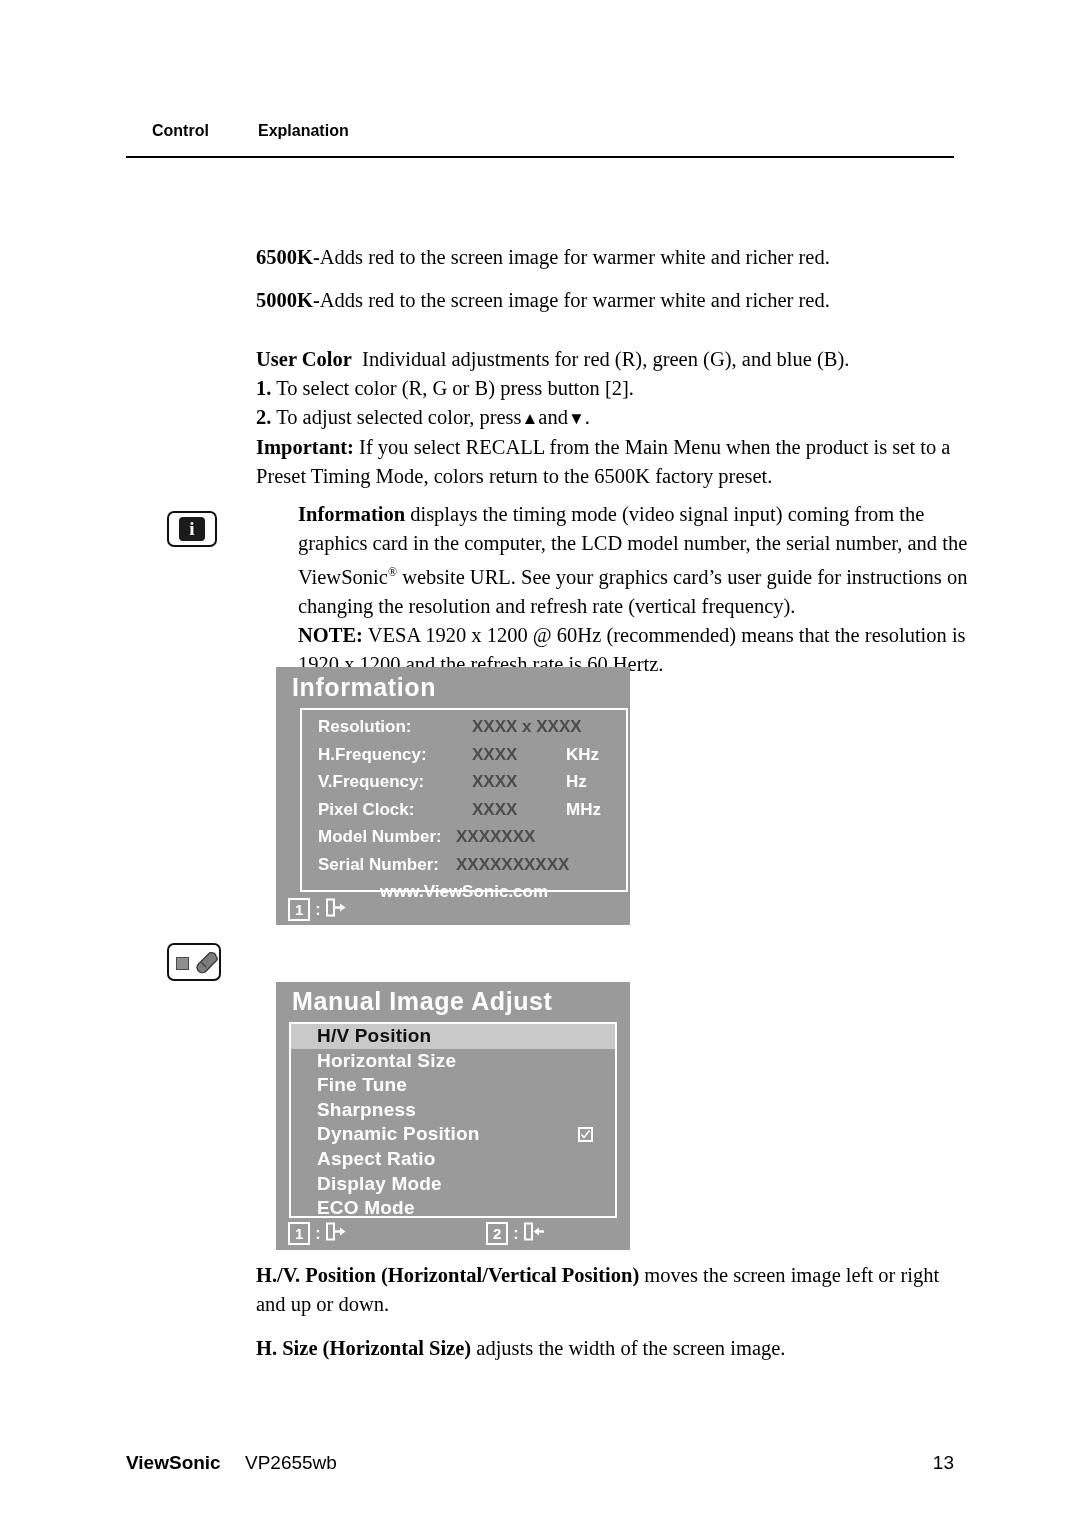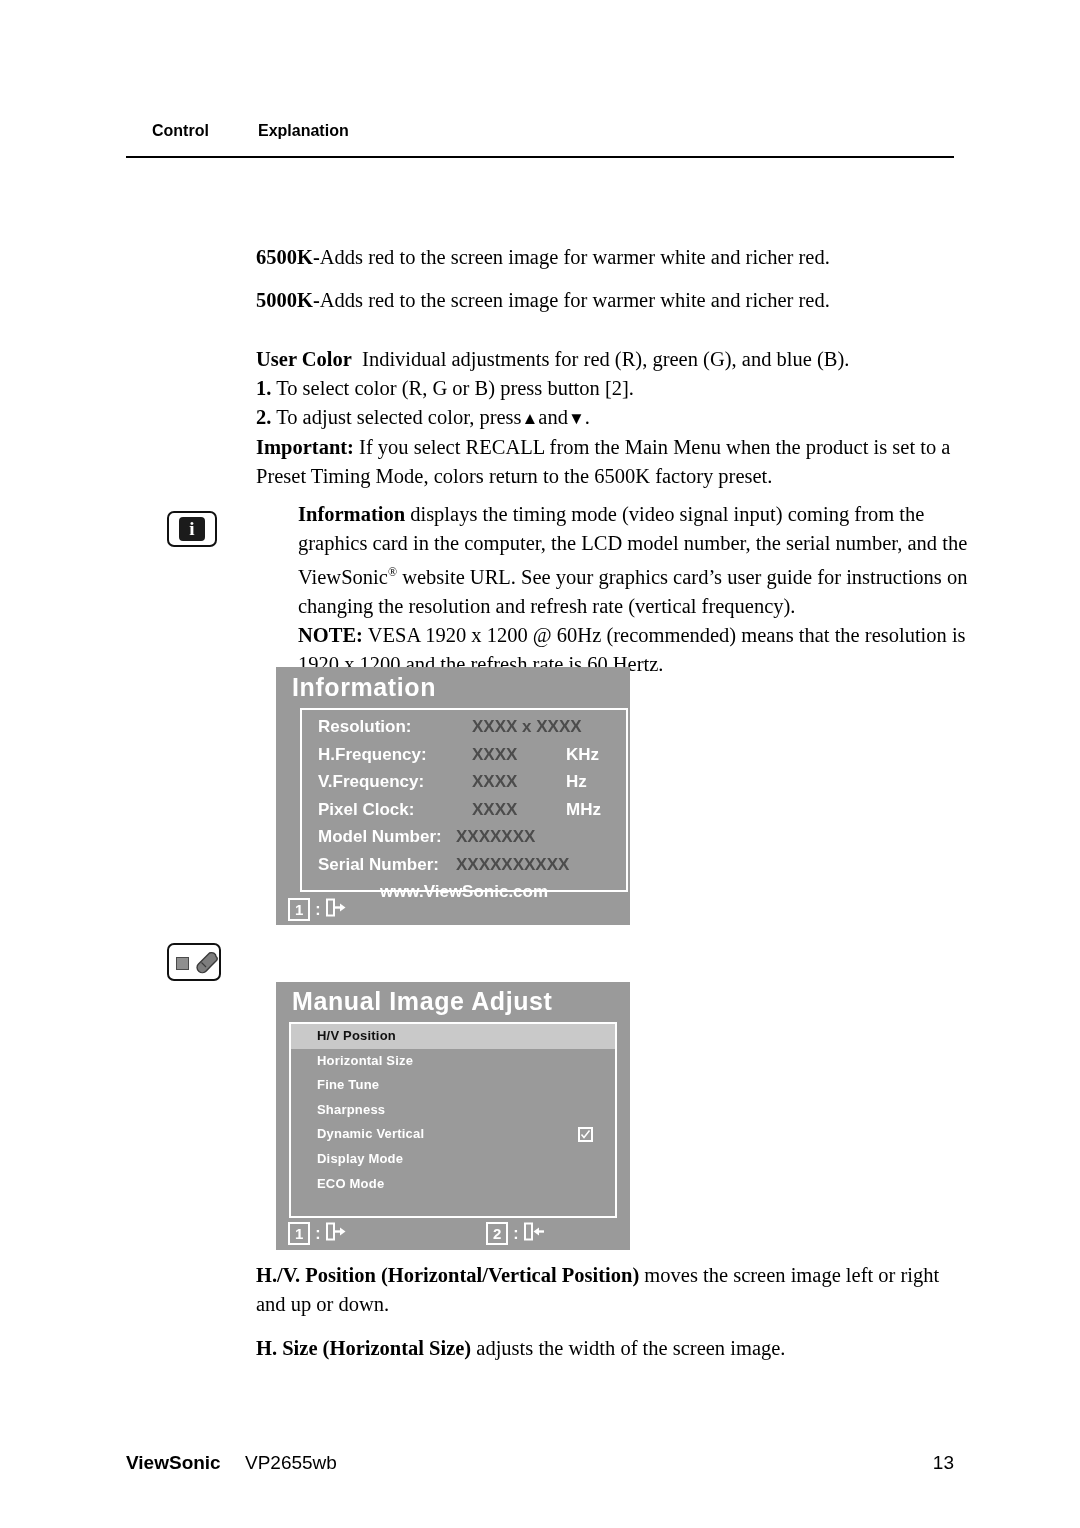"H/V Position" .menu-item { font-size: 13px -> 19px }
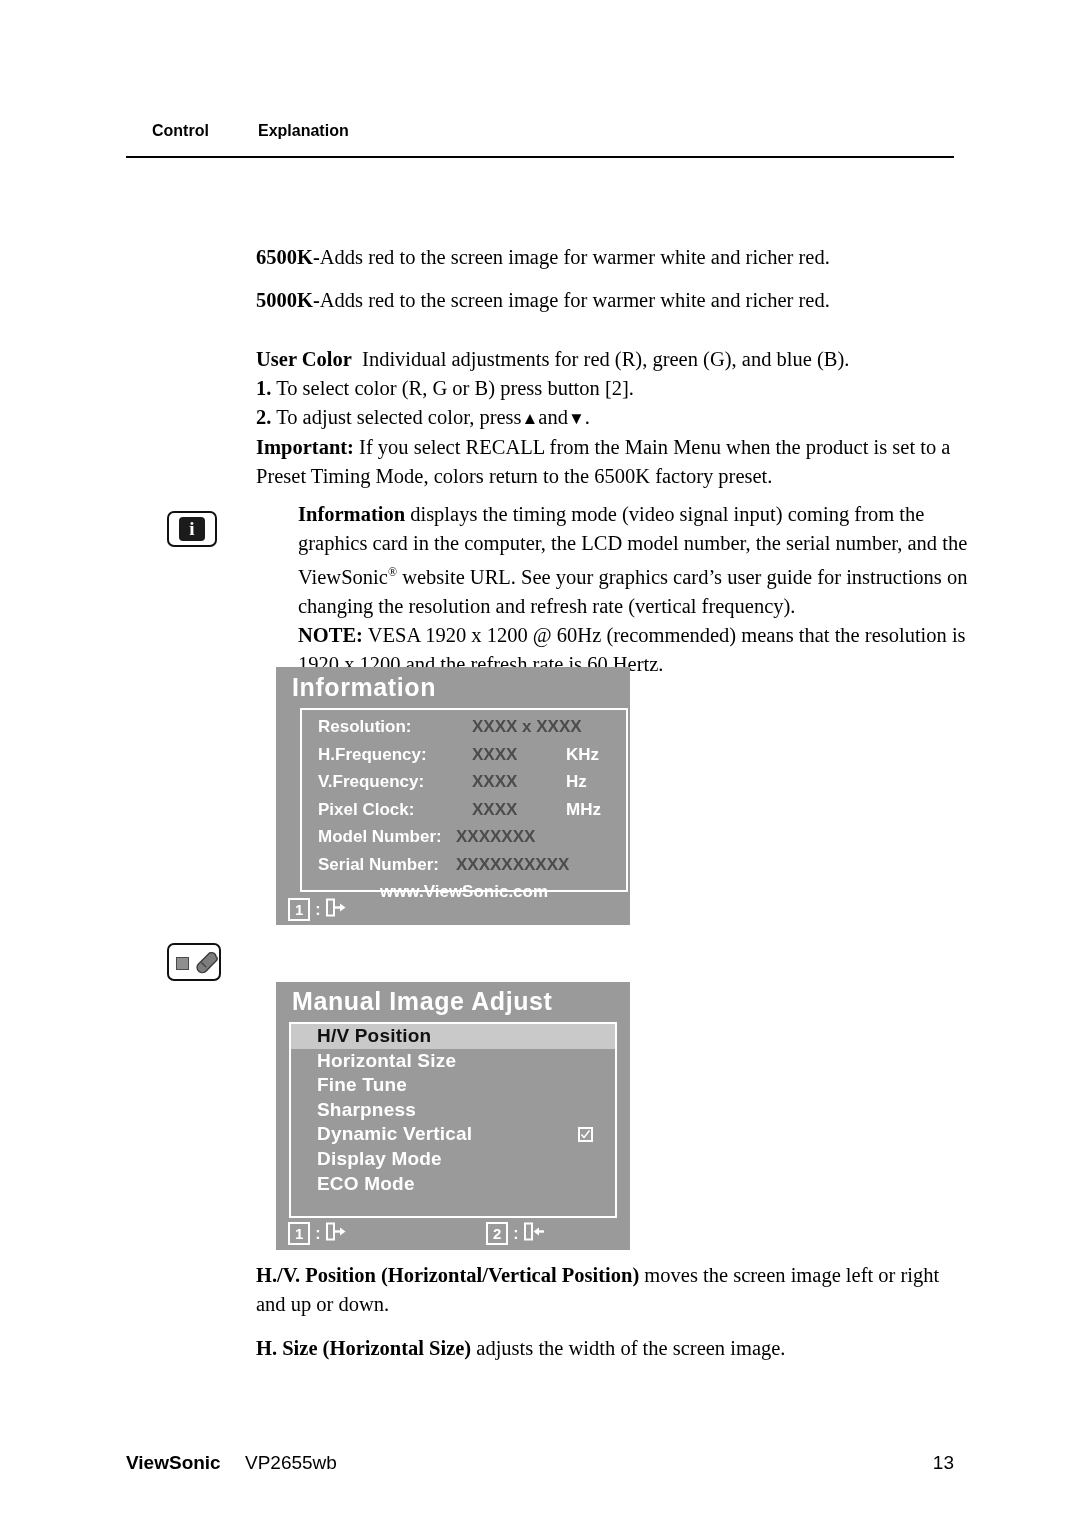"Dynamic Vertical" span { text: Vertical -> Position }
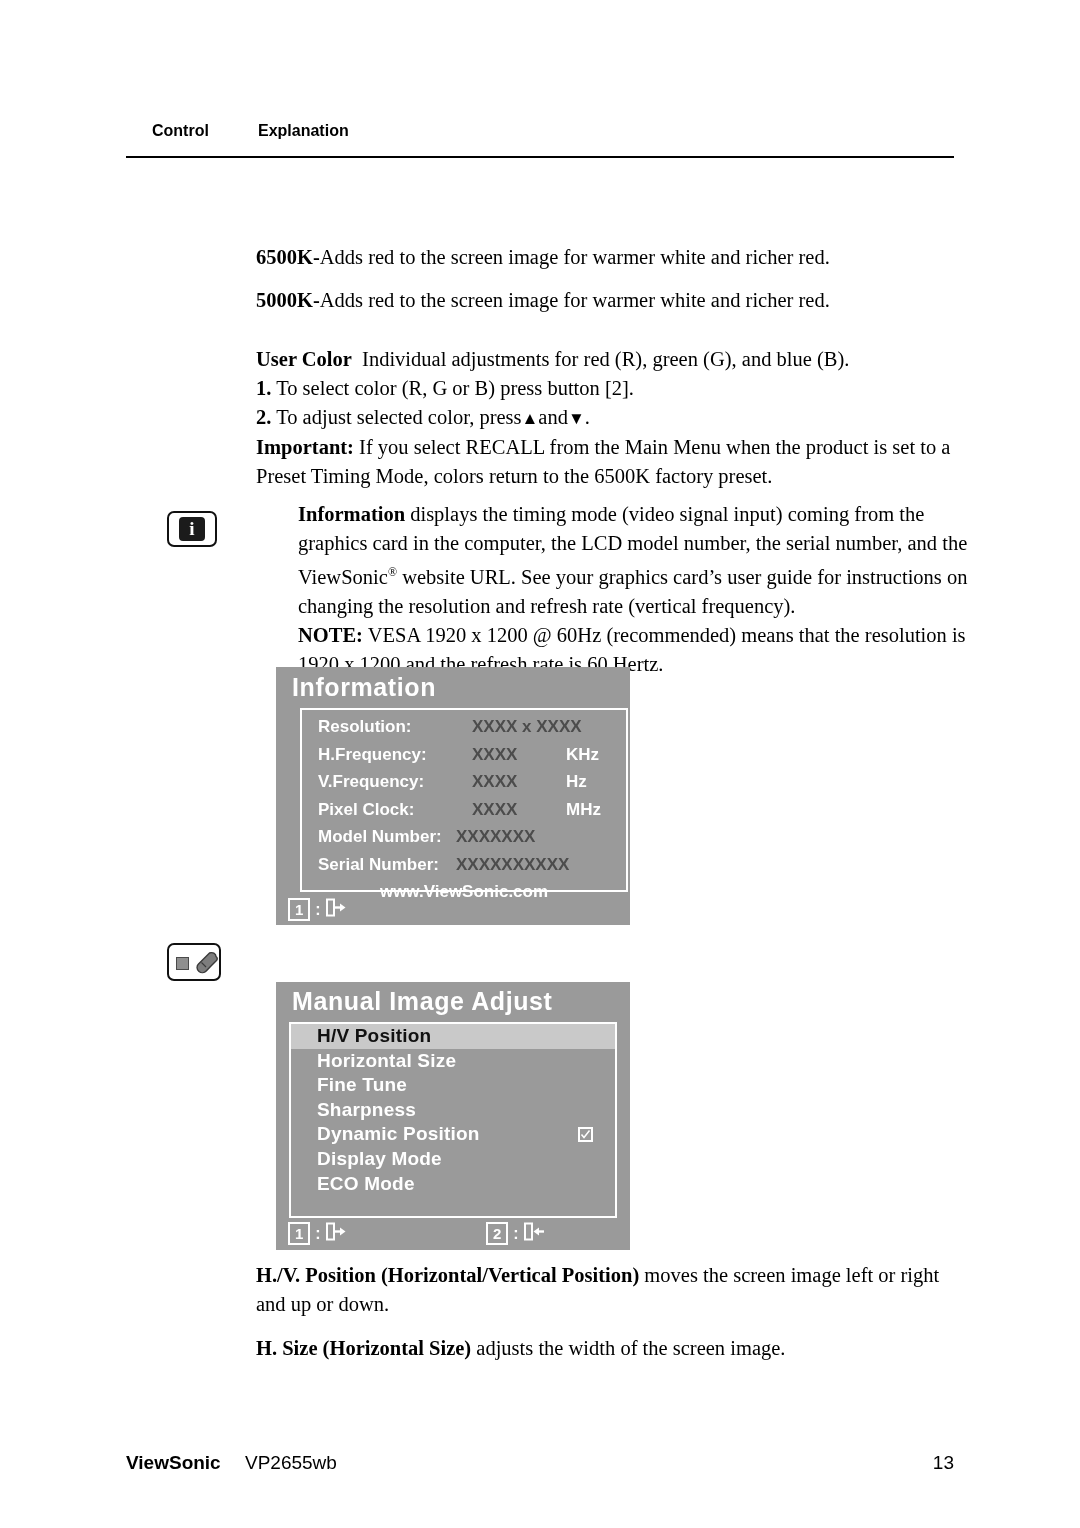"Aspect Ratio" div.menu-item { html: none -> <div>Aspect Ratio</div> }
